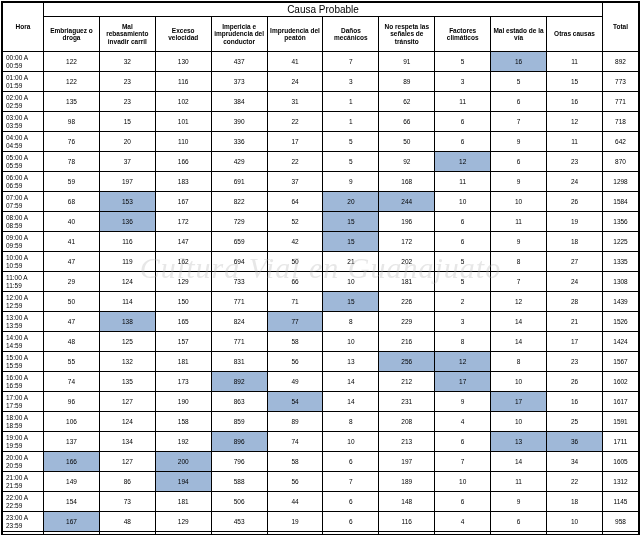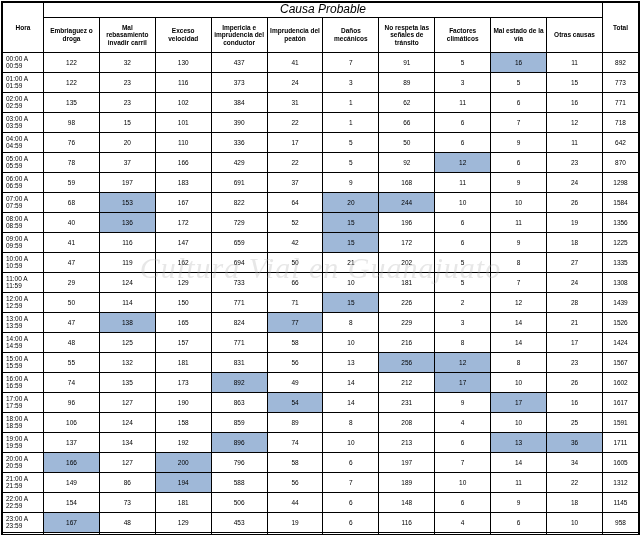"Causa Probable" .grouphdr { font-size: 12px -> 10px; font-style: italic -> none }
